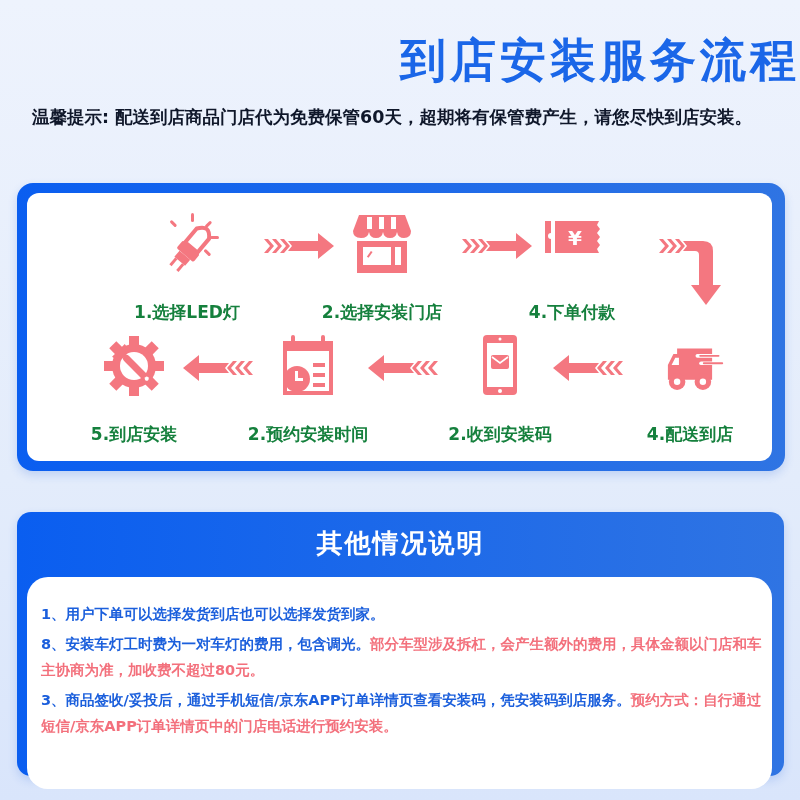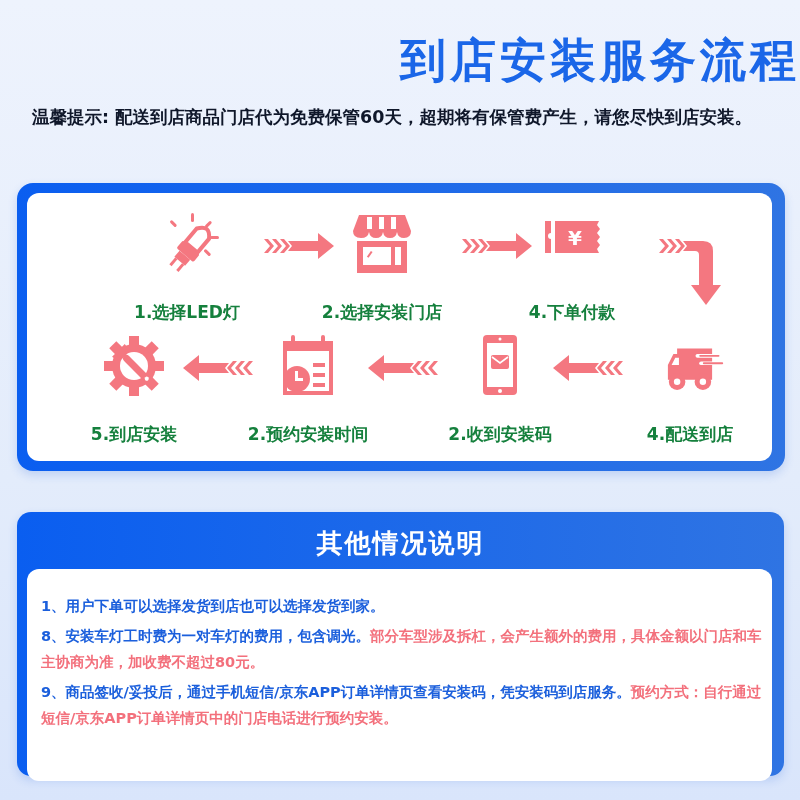"1、用户下单可以选择发货到店也可以选择发货到家。" .panel2-inner { border-radius: 12px -> 21px; top: 57px -> 65px }
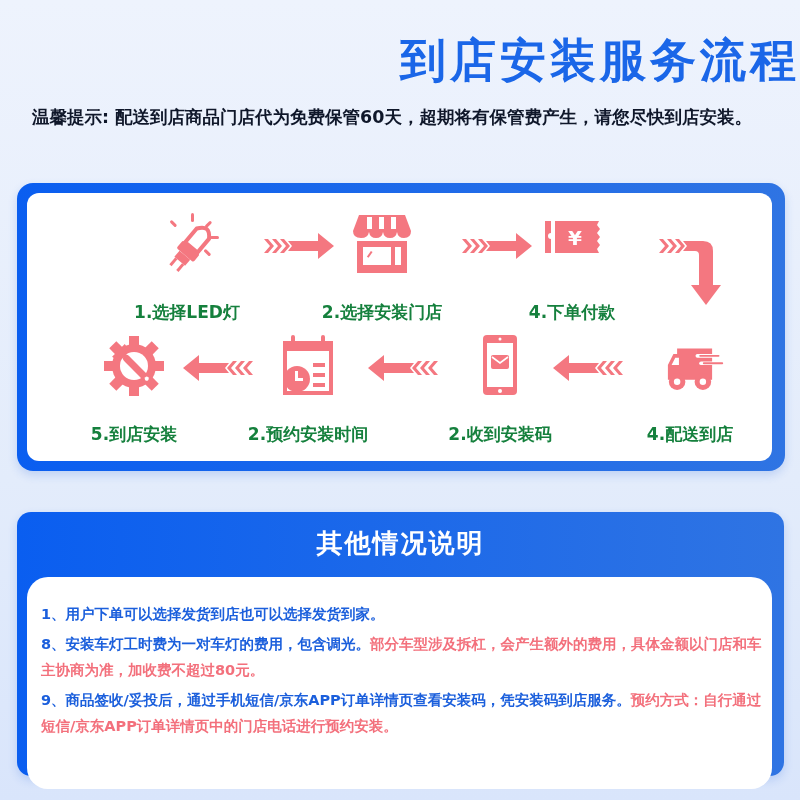"9、商品签收/妥投后，通过手机短信/京东APP订单详情页查看安装码，凭安装码到店" span { text: 9 -> 3 }
